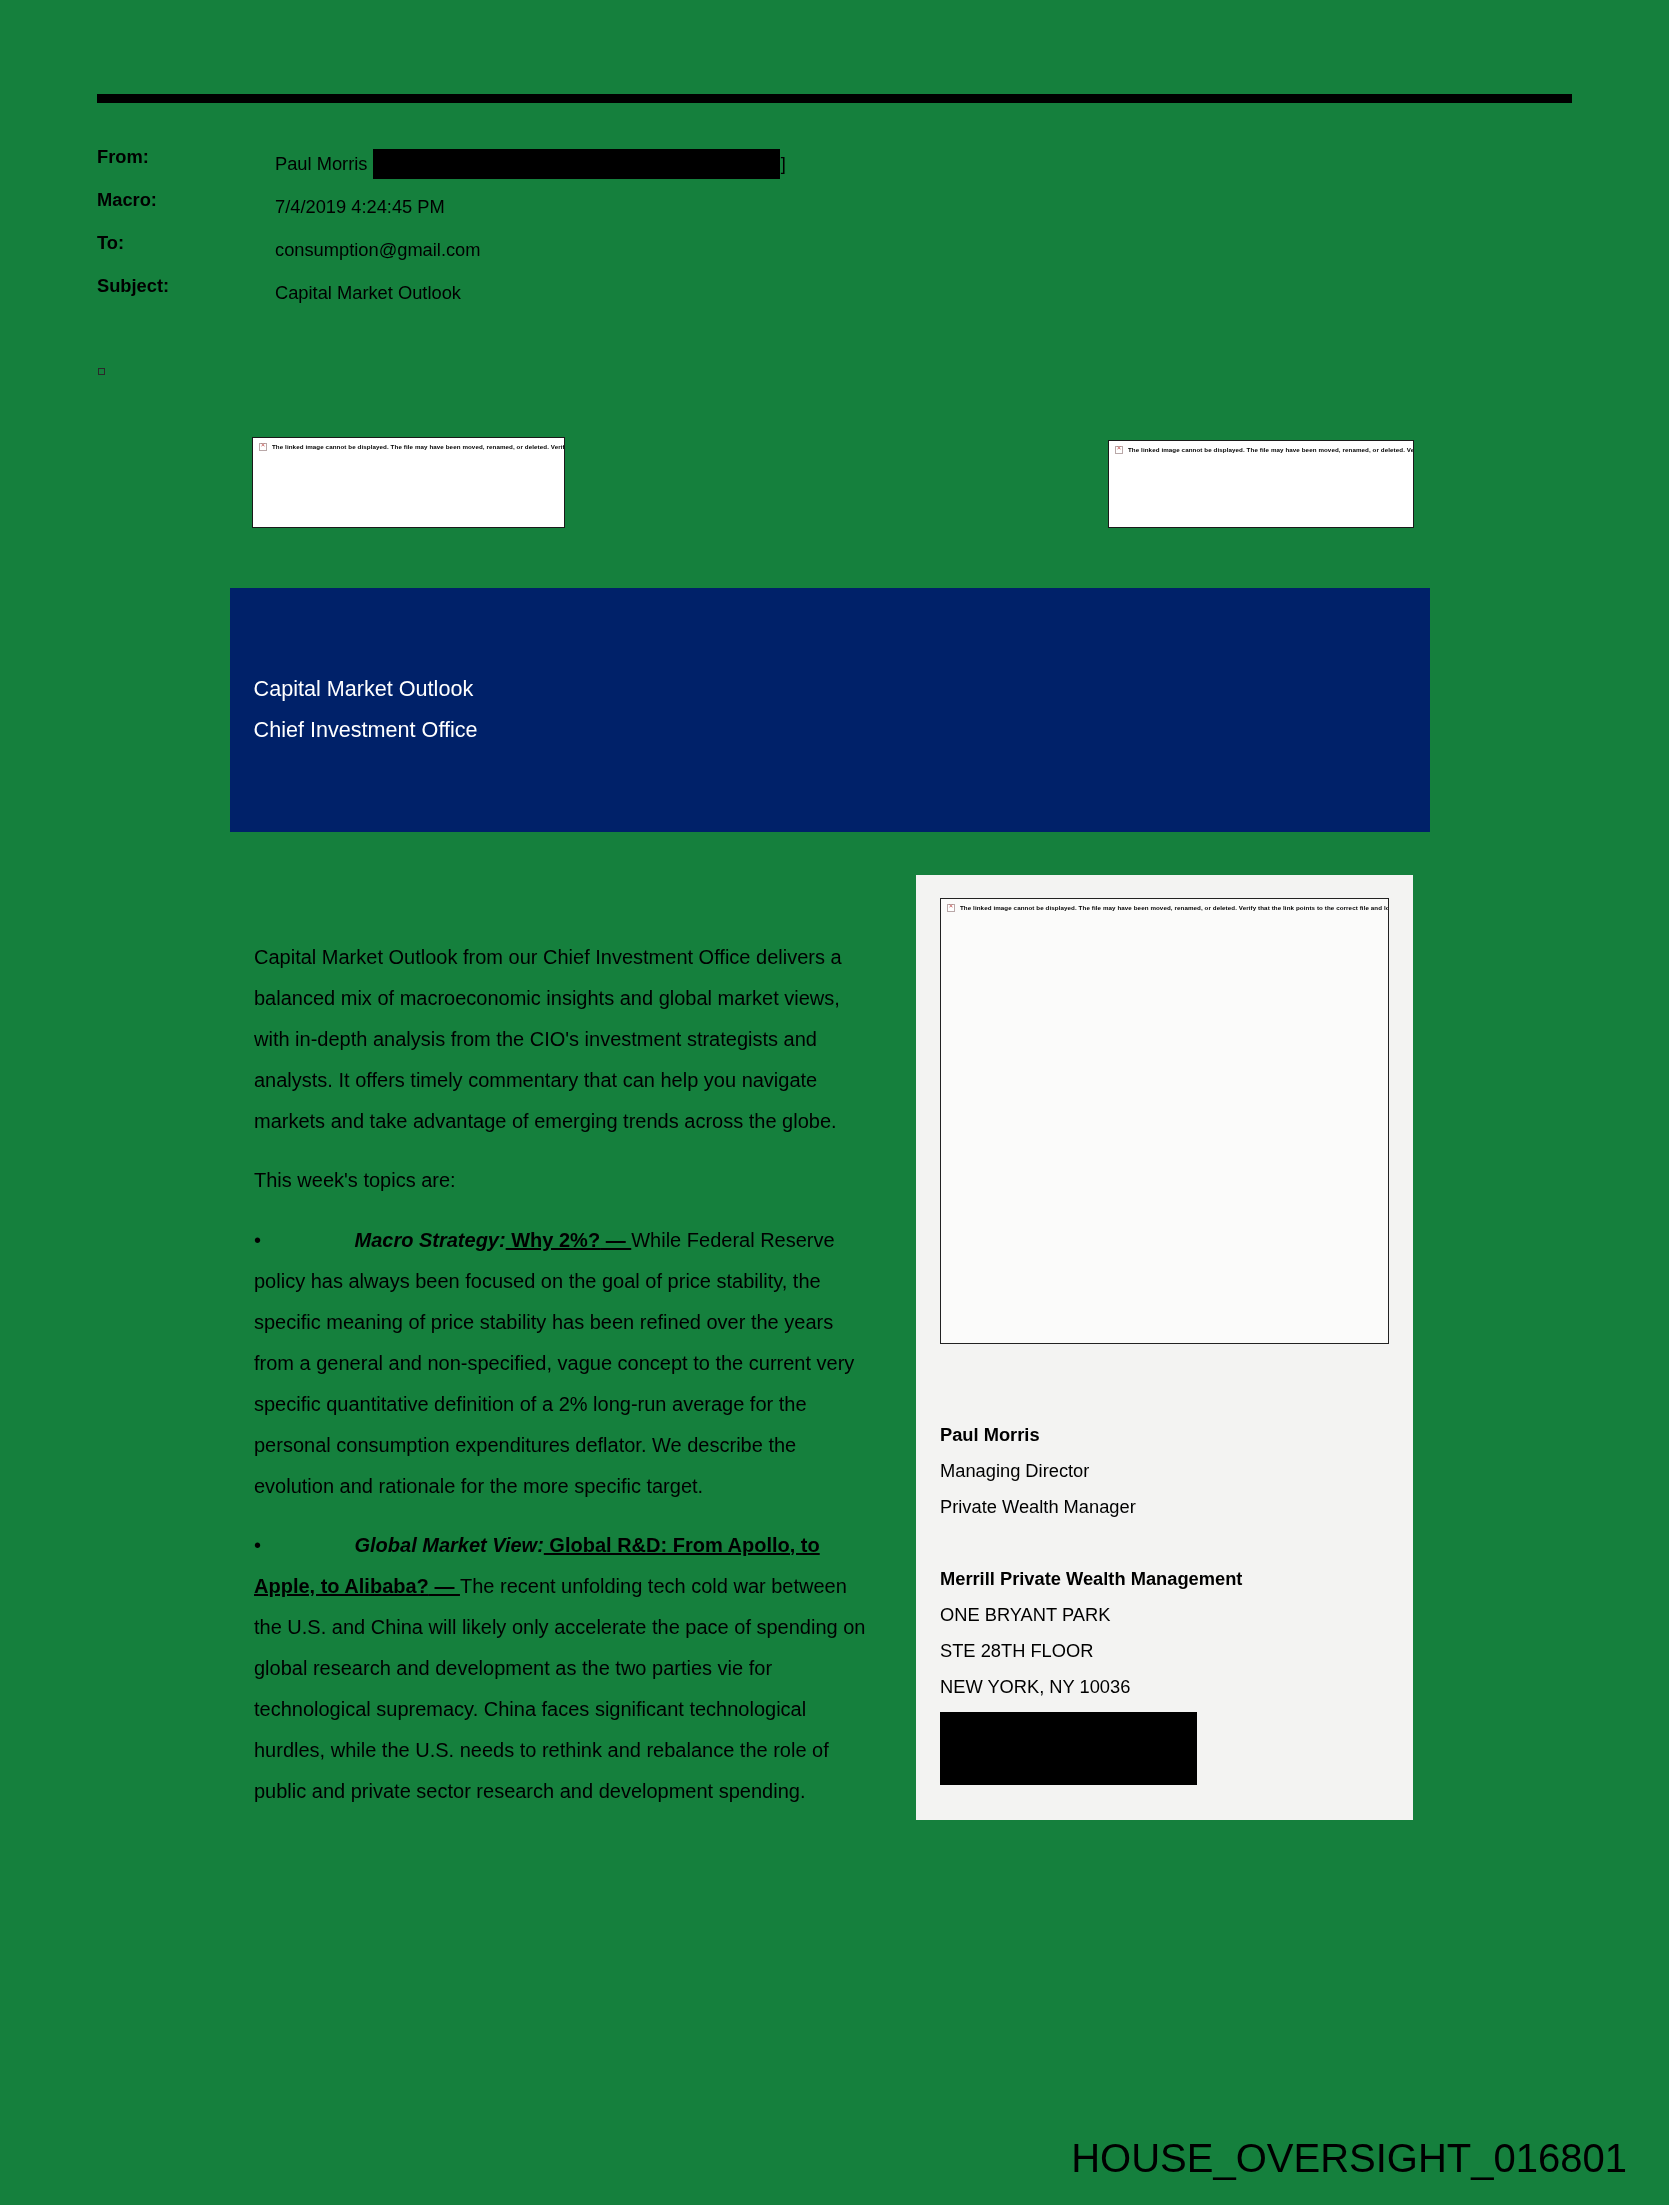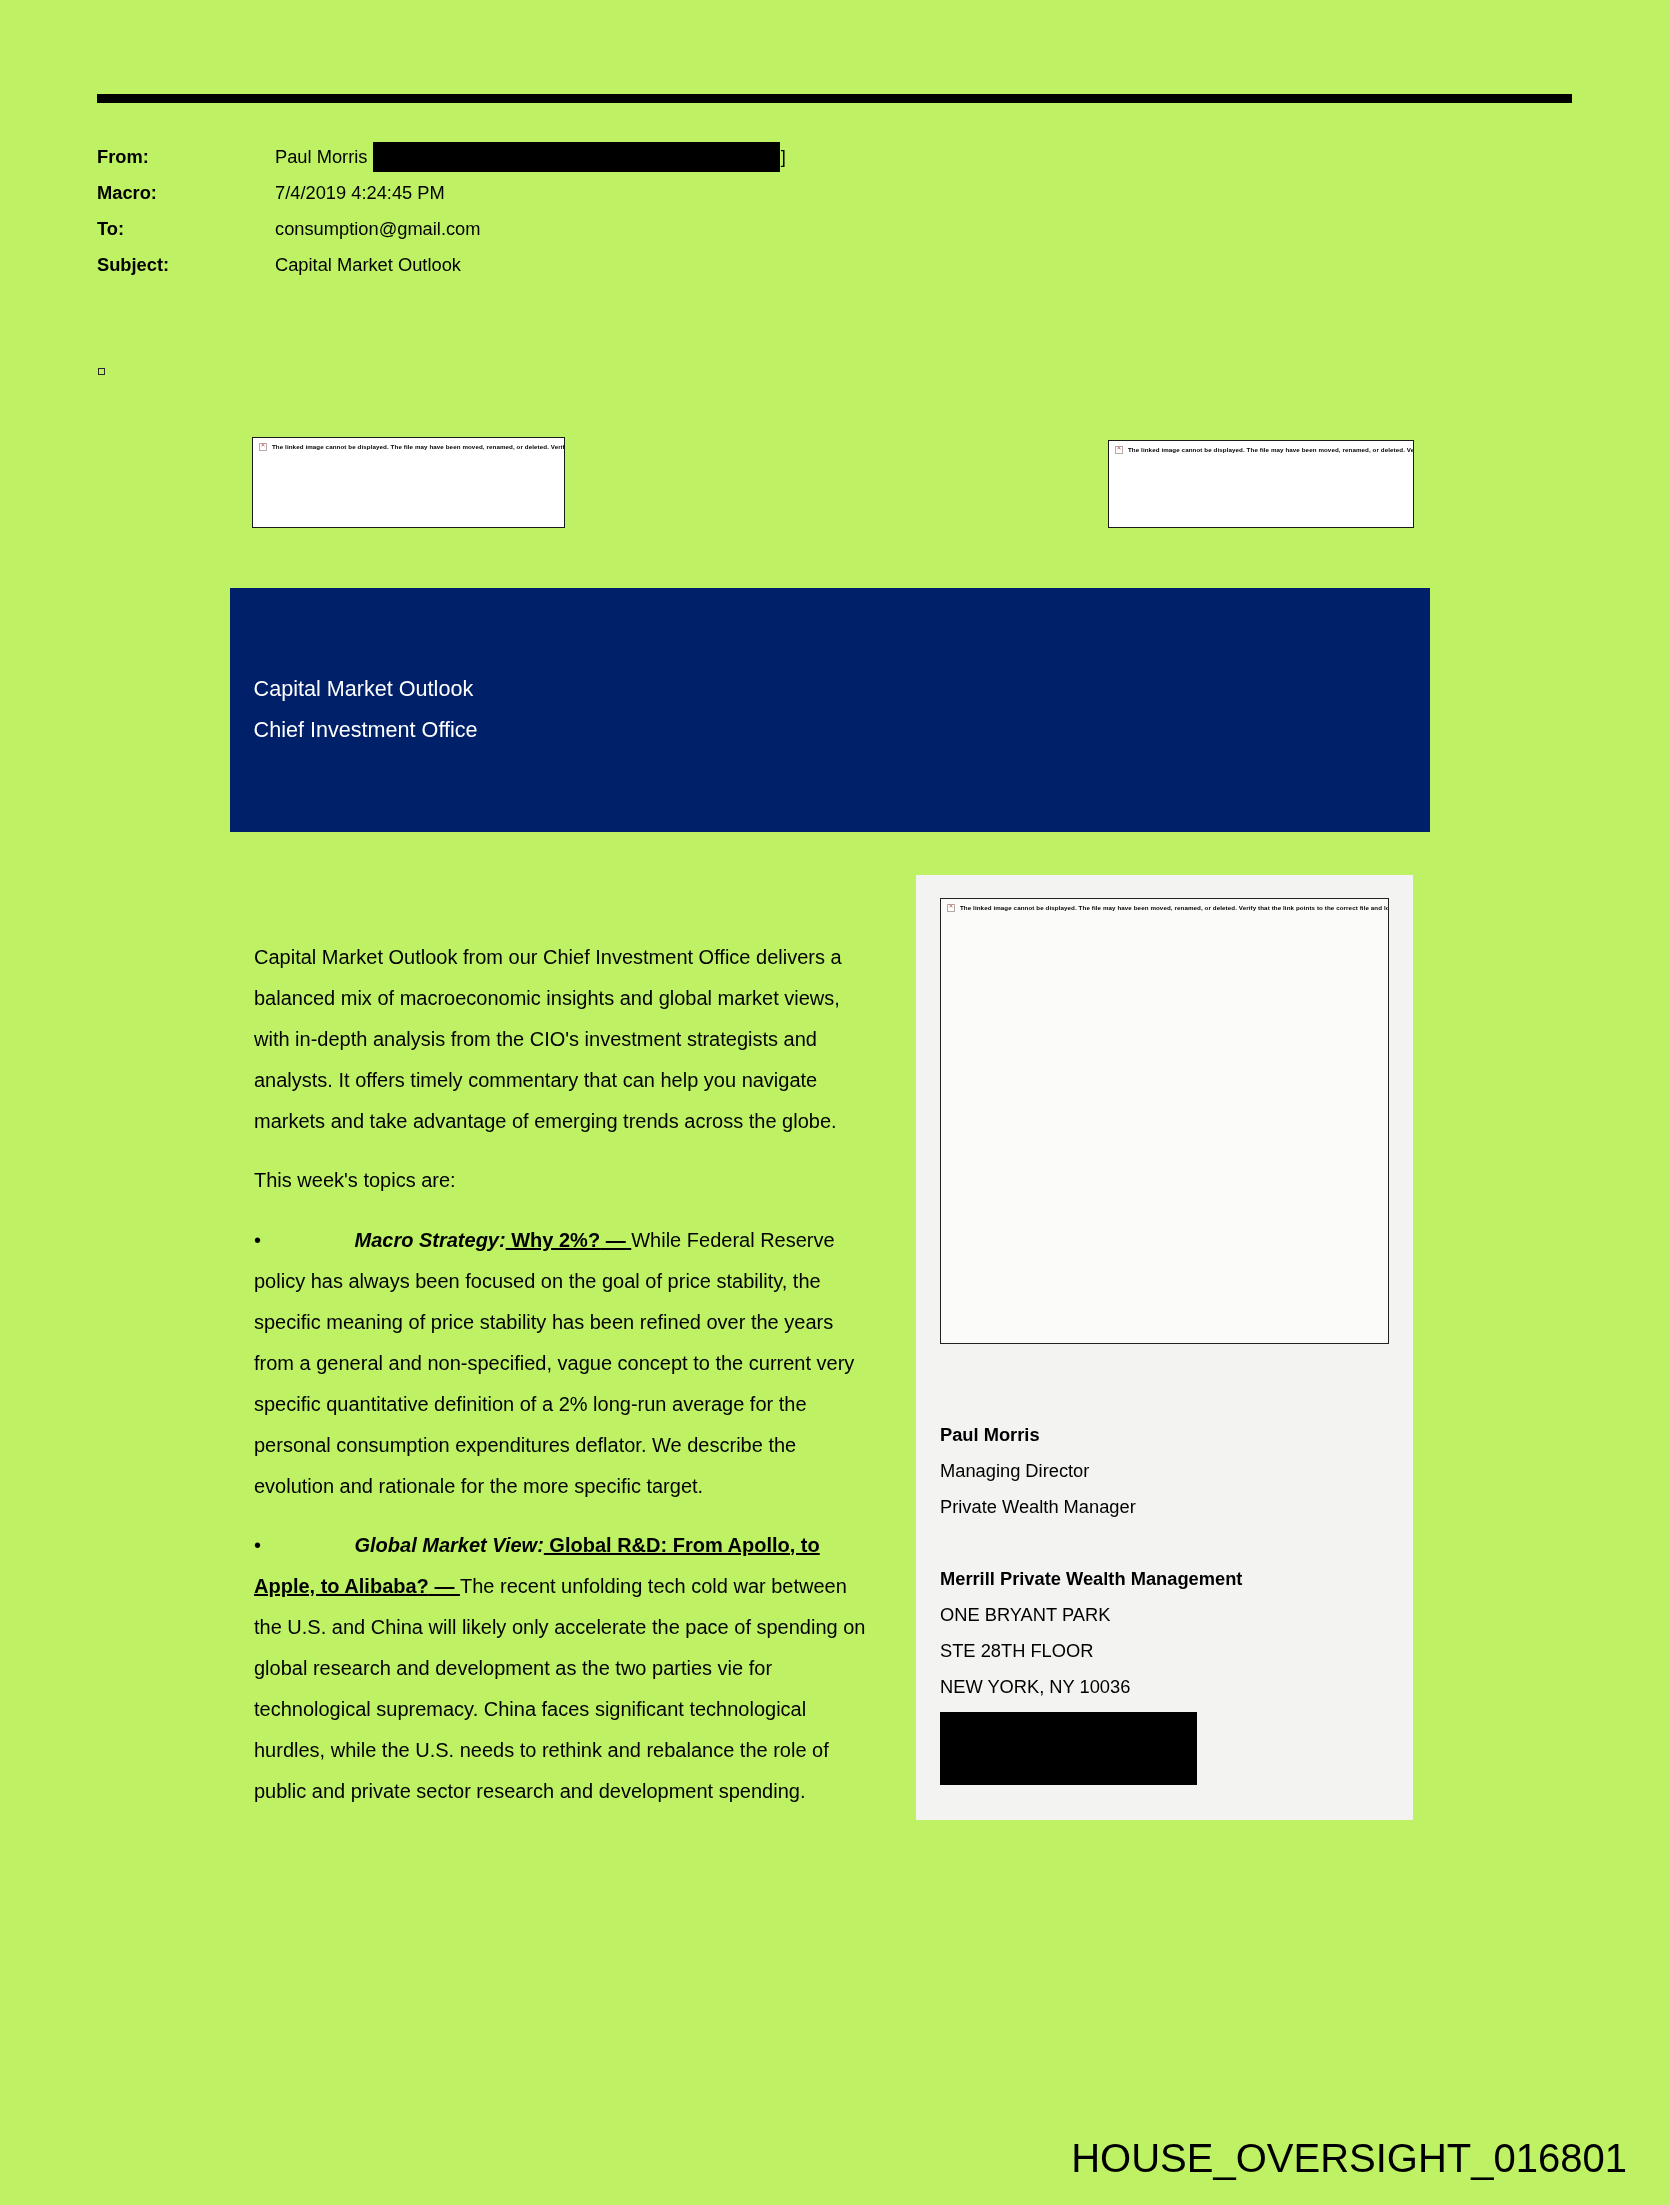"From:" .page { background: #bef264 -> #15803d }
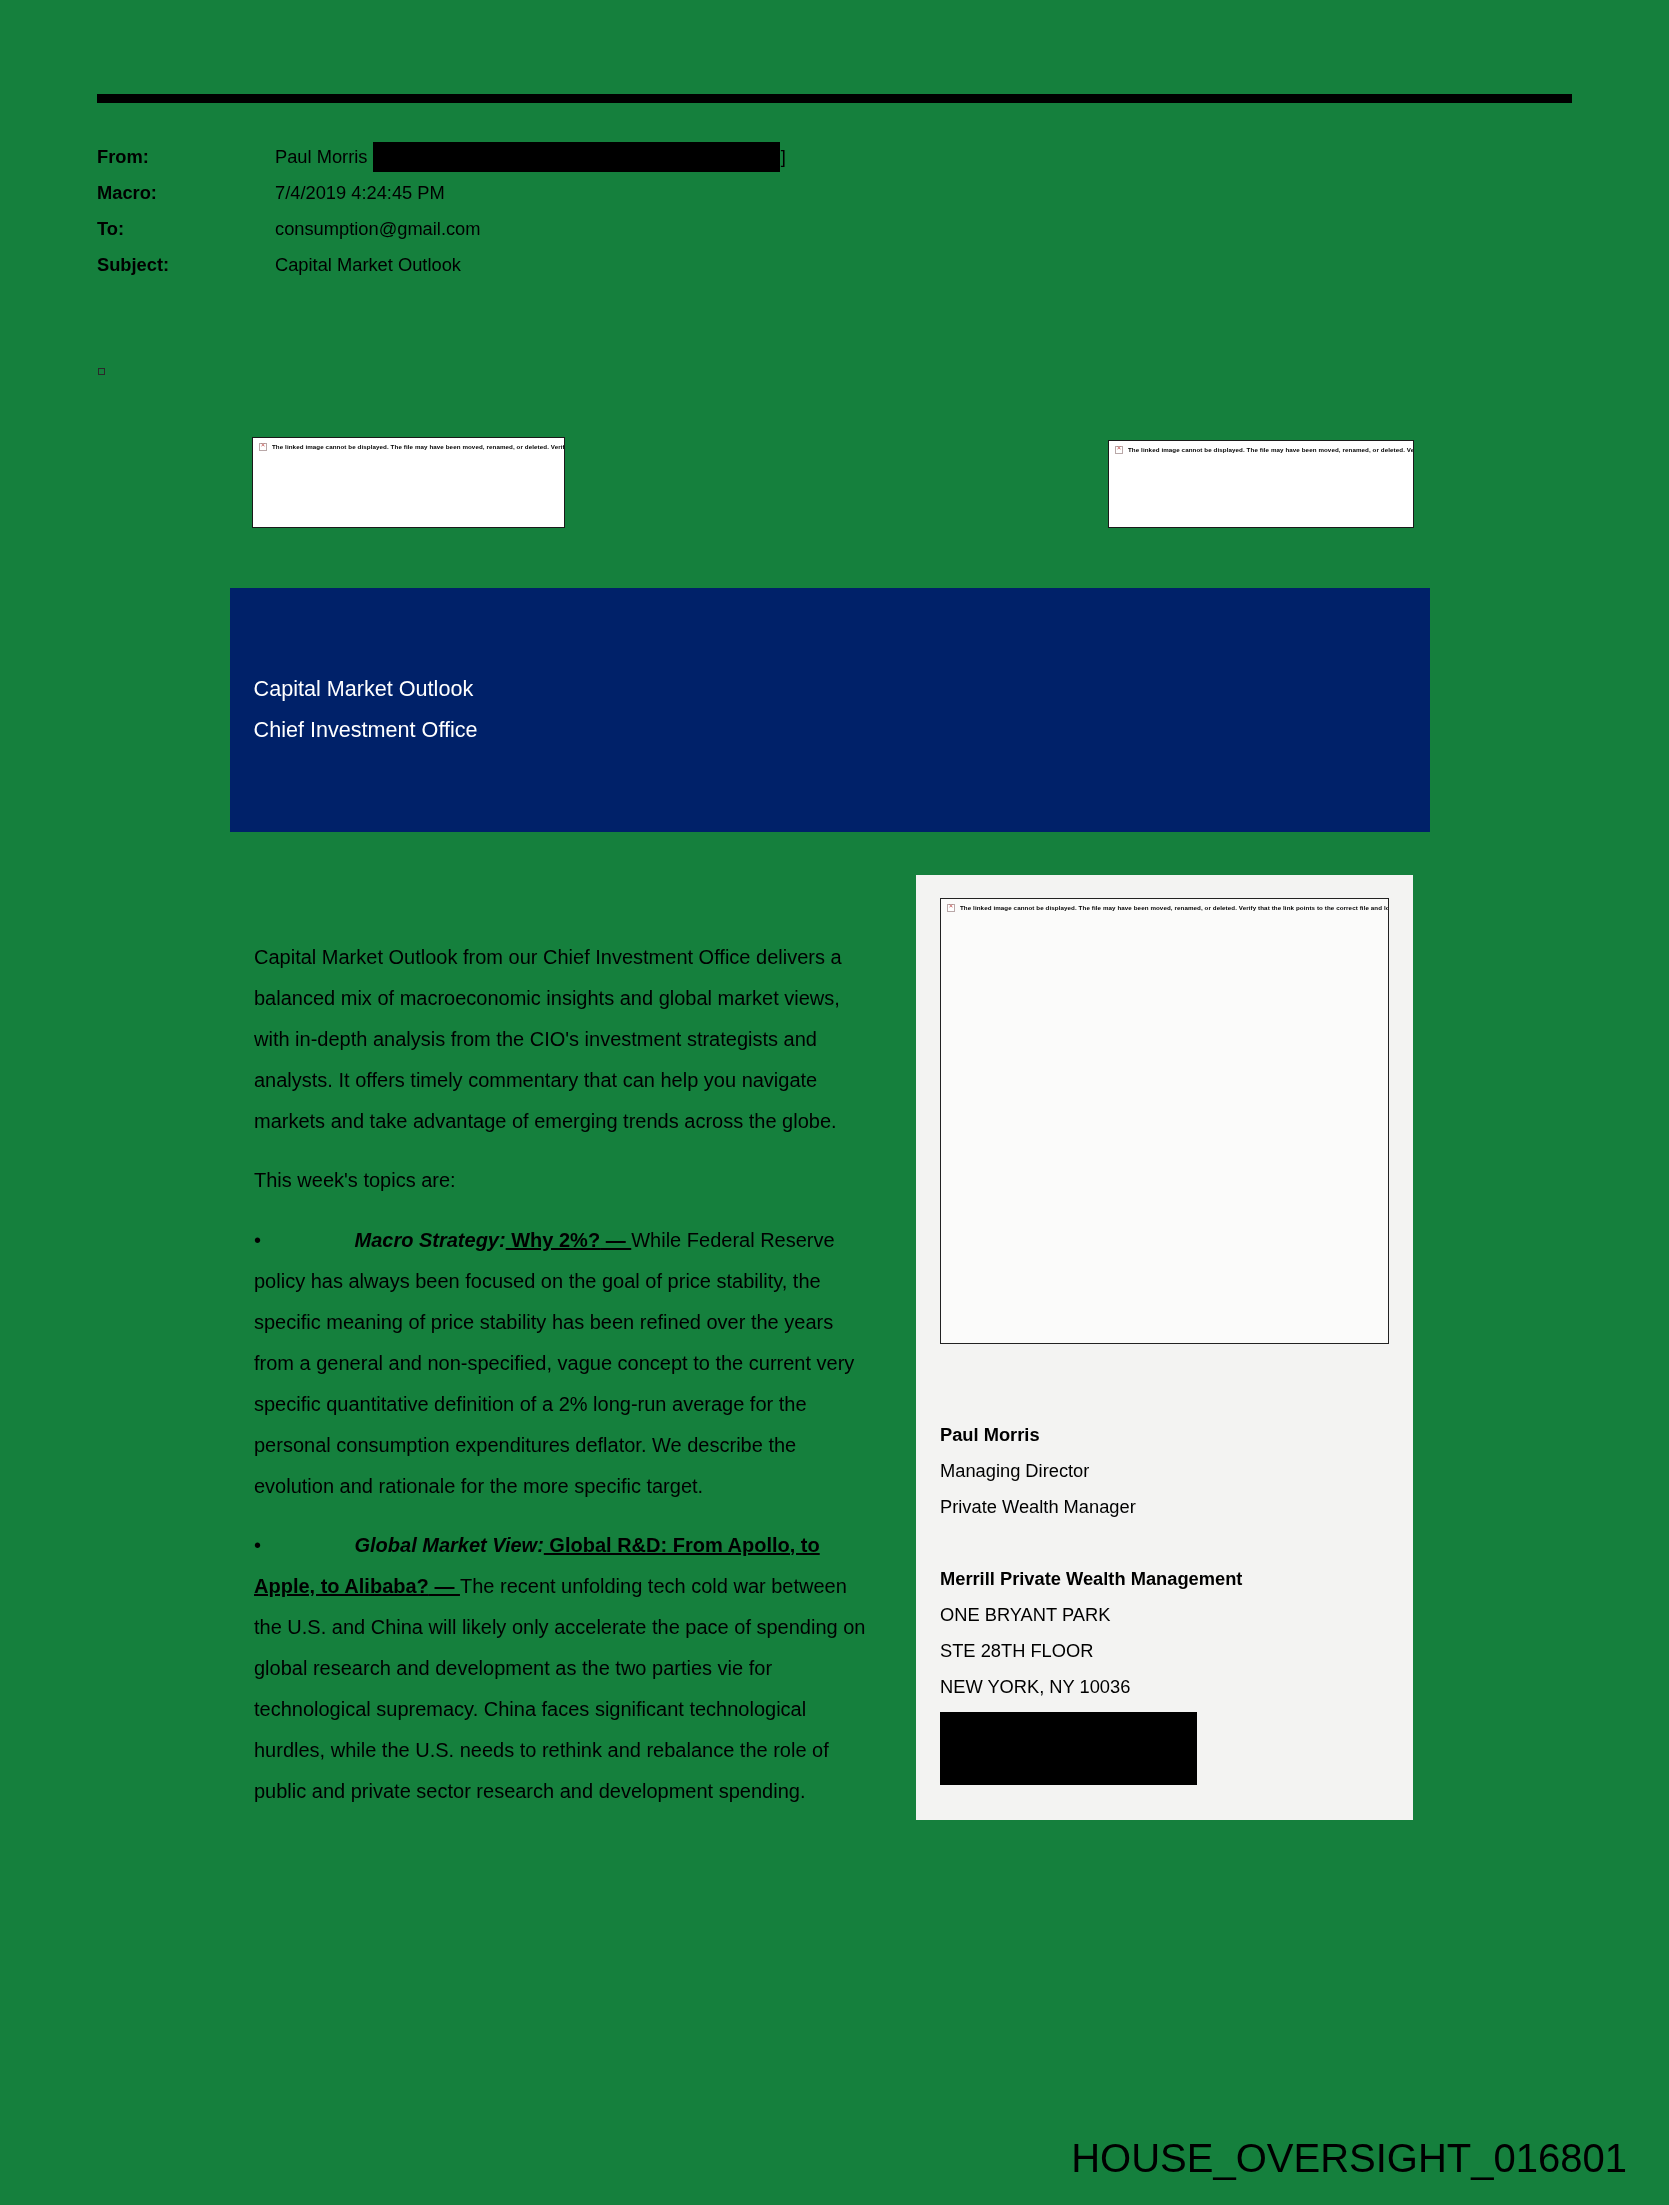"Paul Morris ]" .hvalue { margin-top: none -> 7px }
